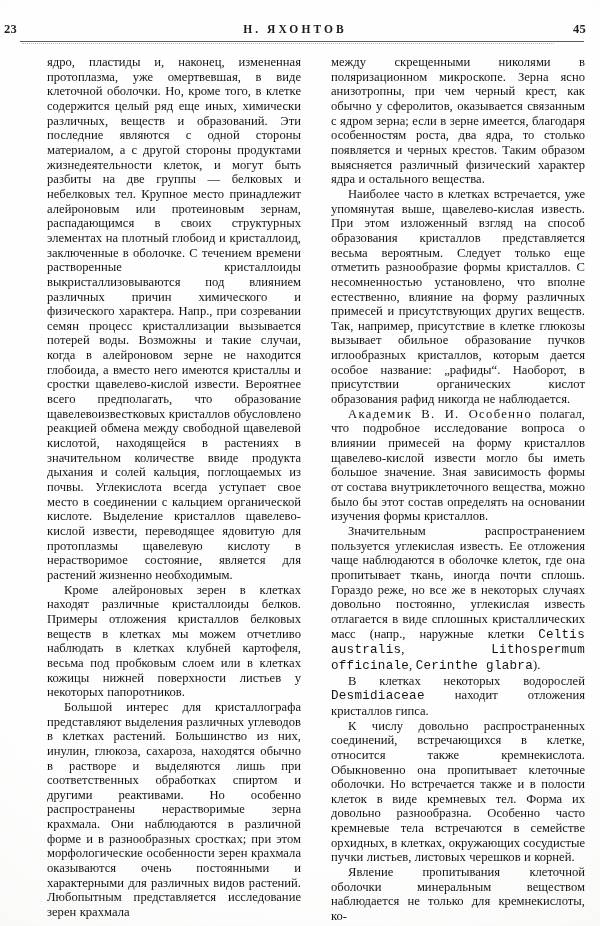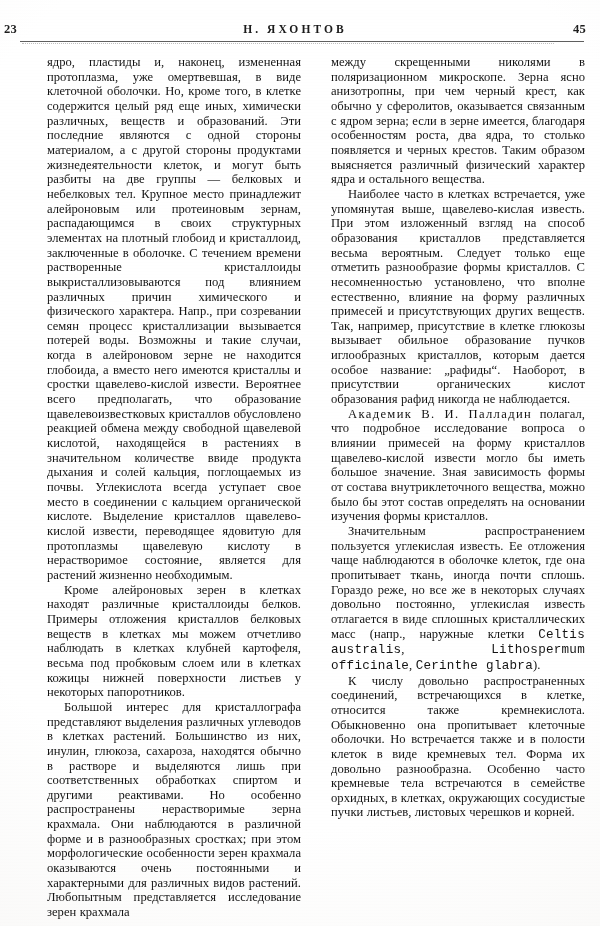"Академик В. И. Палладин" span.sp { text: Палладин -> Особенно }
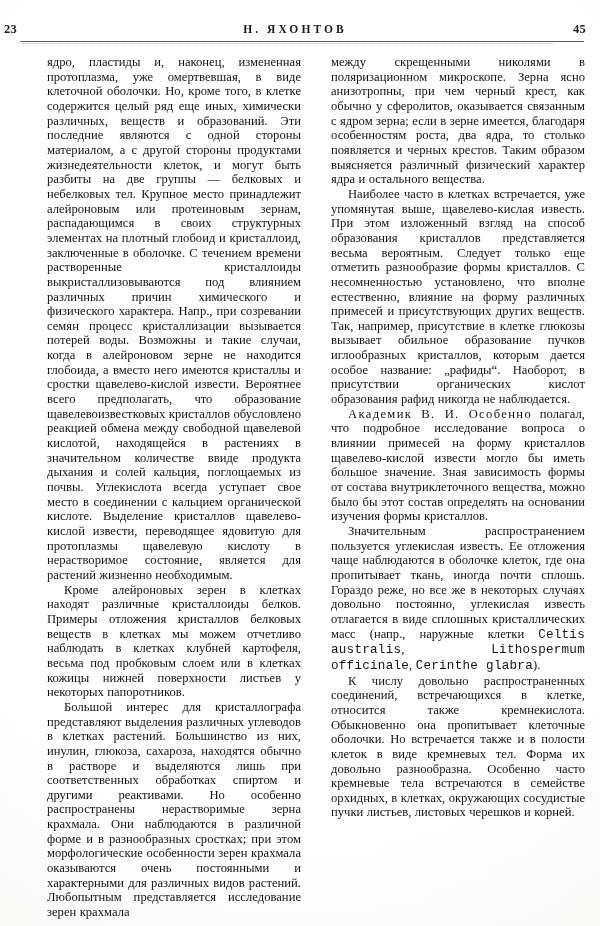"В клетках некоторых водорослей" p.indent { html: none -> <p>В клетках некоторых водорослей <span>Desmidiaceae</span> находит отложения кристаллов гипса.</p> }
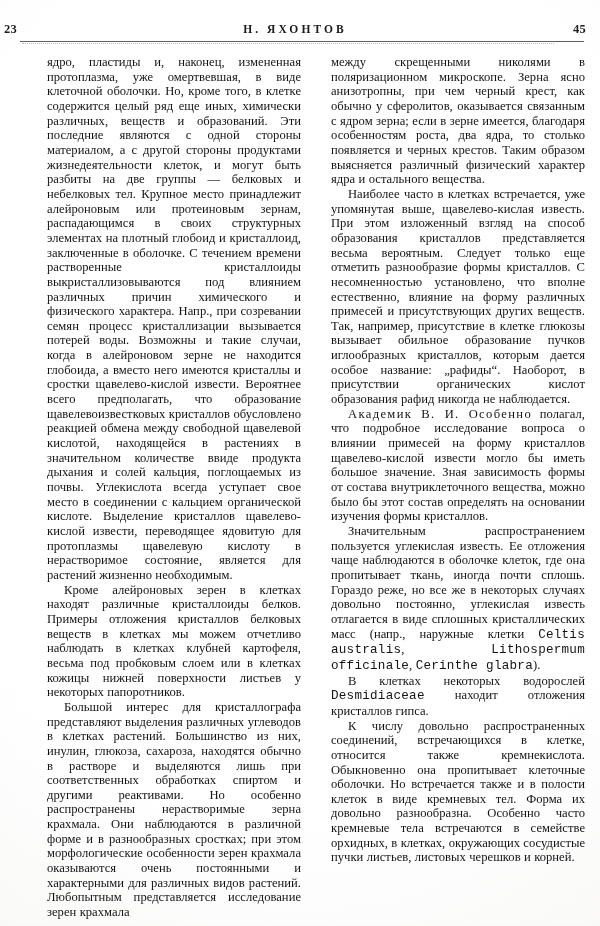"Явление пропитывания клеточной оболочки" p.indent { html: none -> <p>Явление пропитывания клеточной оболочки минеральным веществом наблюдается не только для кремнекислоты, ко-</p> }
